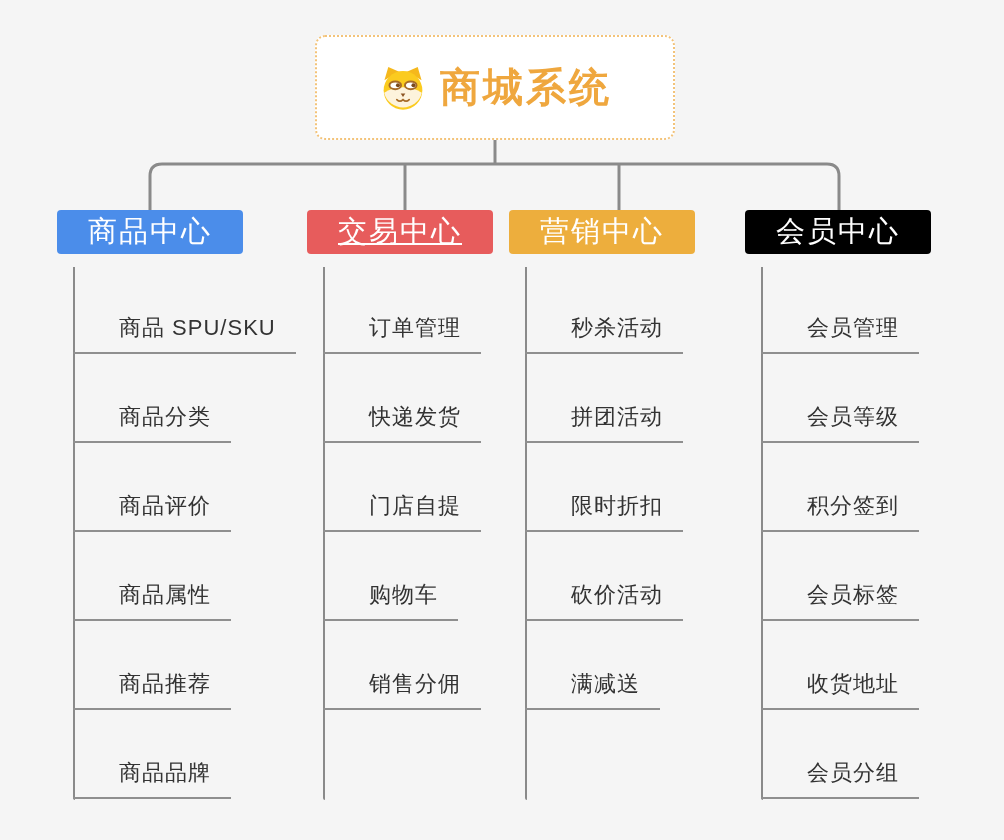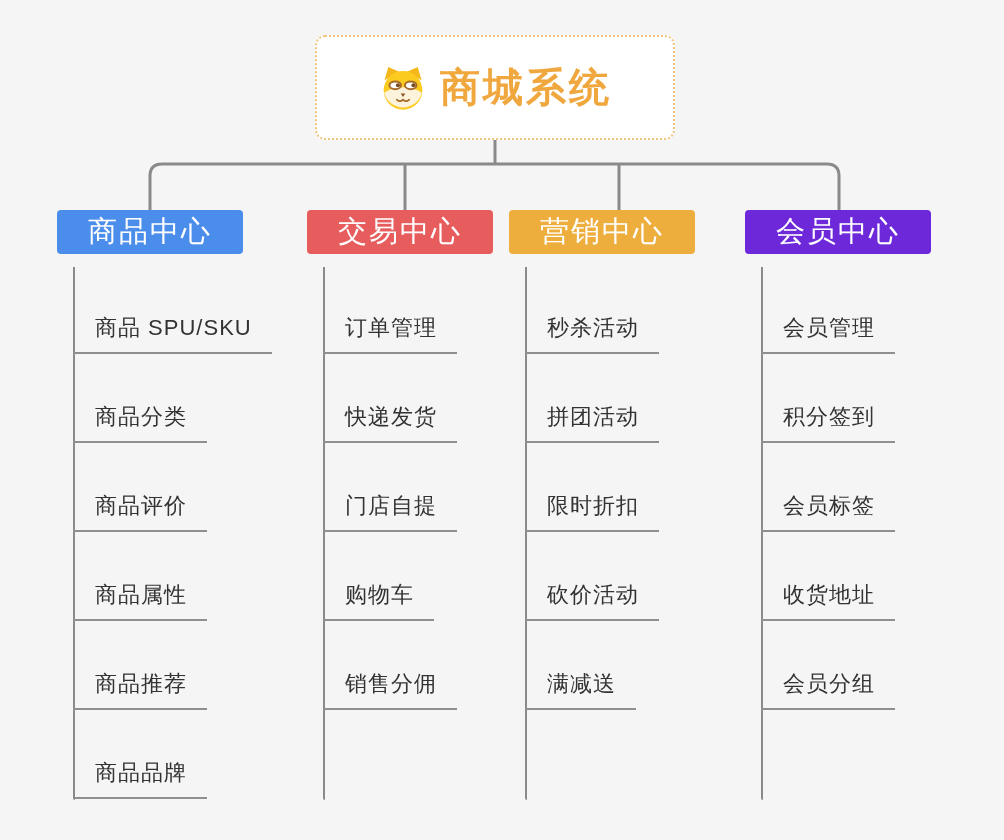"交易中心" div.branch-node { text-decoration: none -> underline }
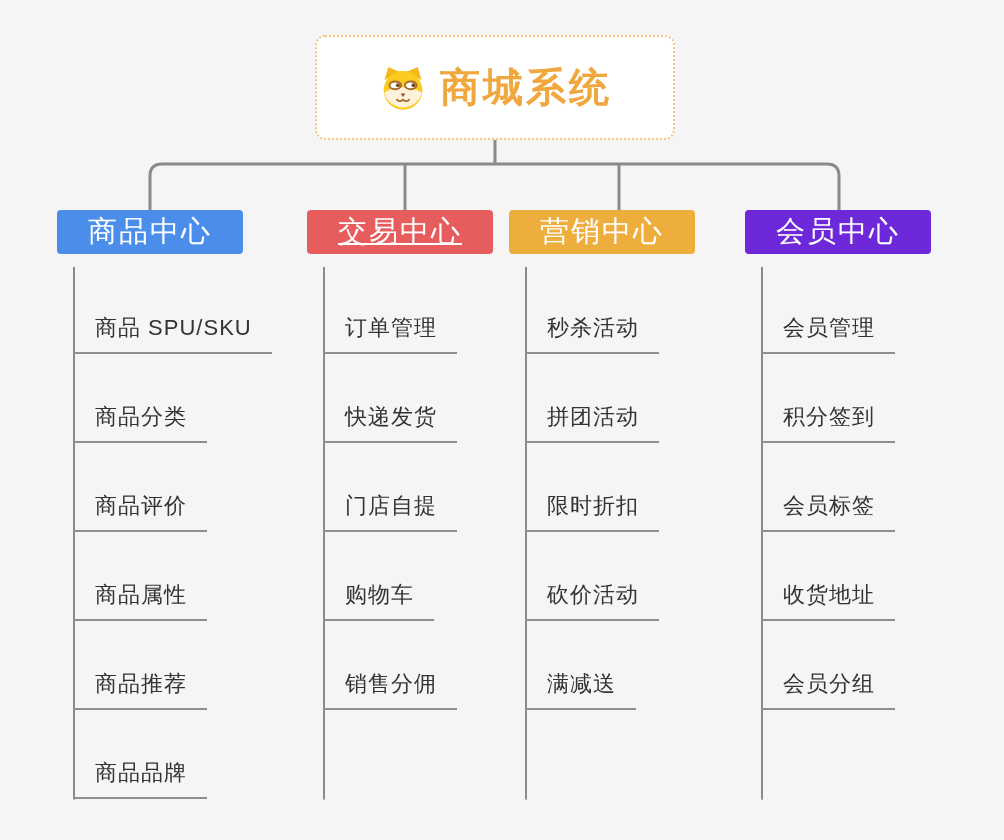"会员中心" div.branch-node { background-color: #6d28d9 -> #000000 }
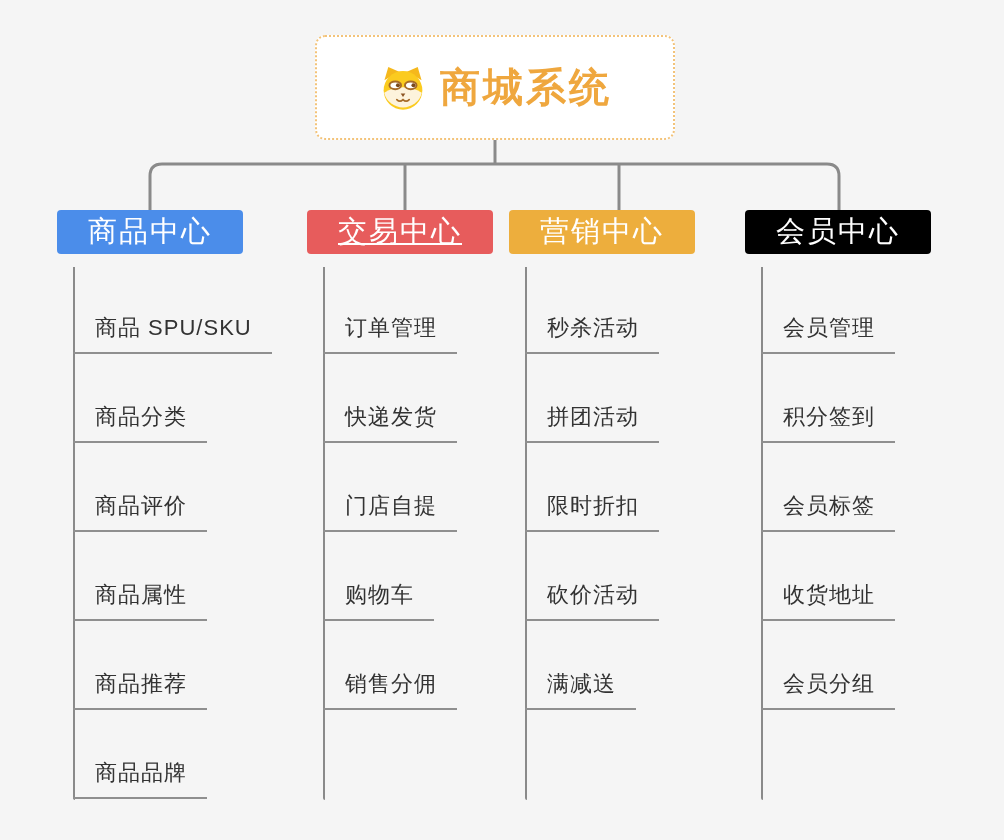"商品 SPU/SKU" .leaf { padding: 0 20px 9px 22px -> 0 20px 9px 46px }
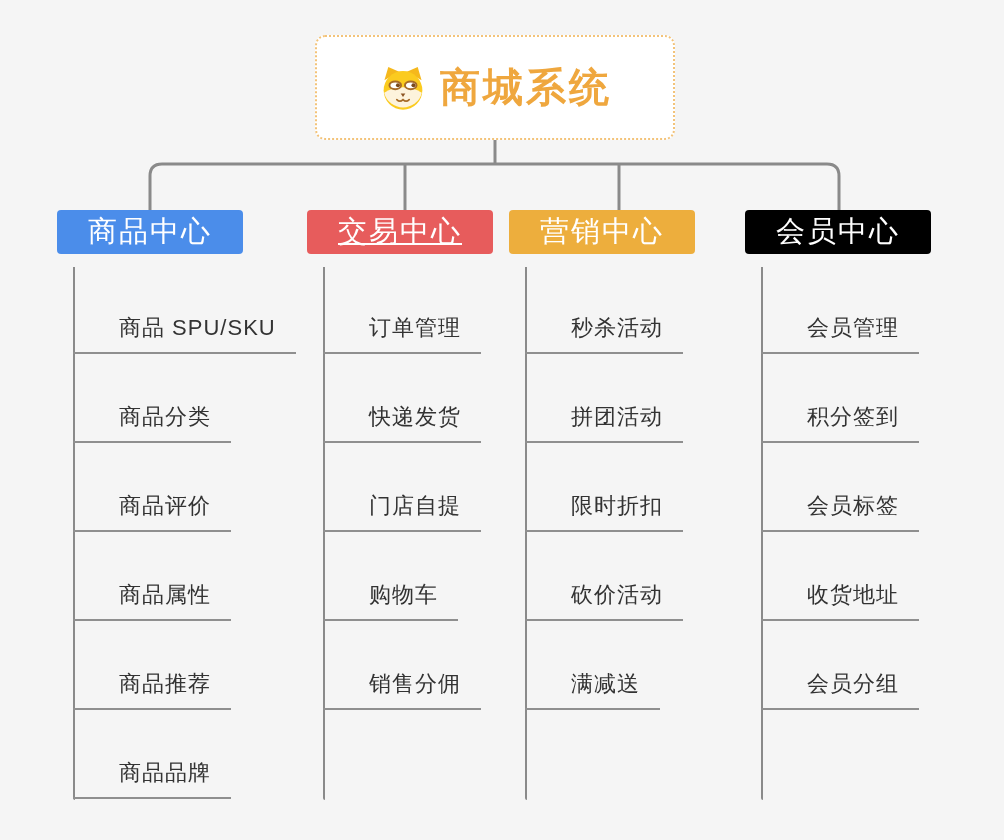"会员等级" div.leaf { html: none -> <div>会员等级</div> }
